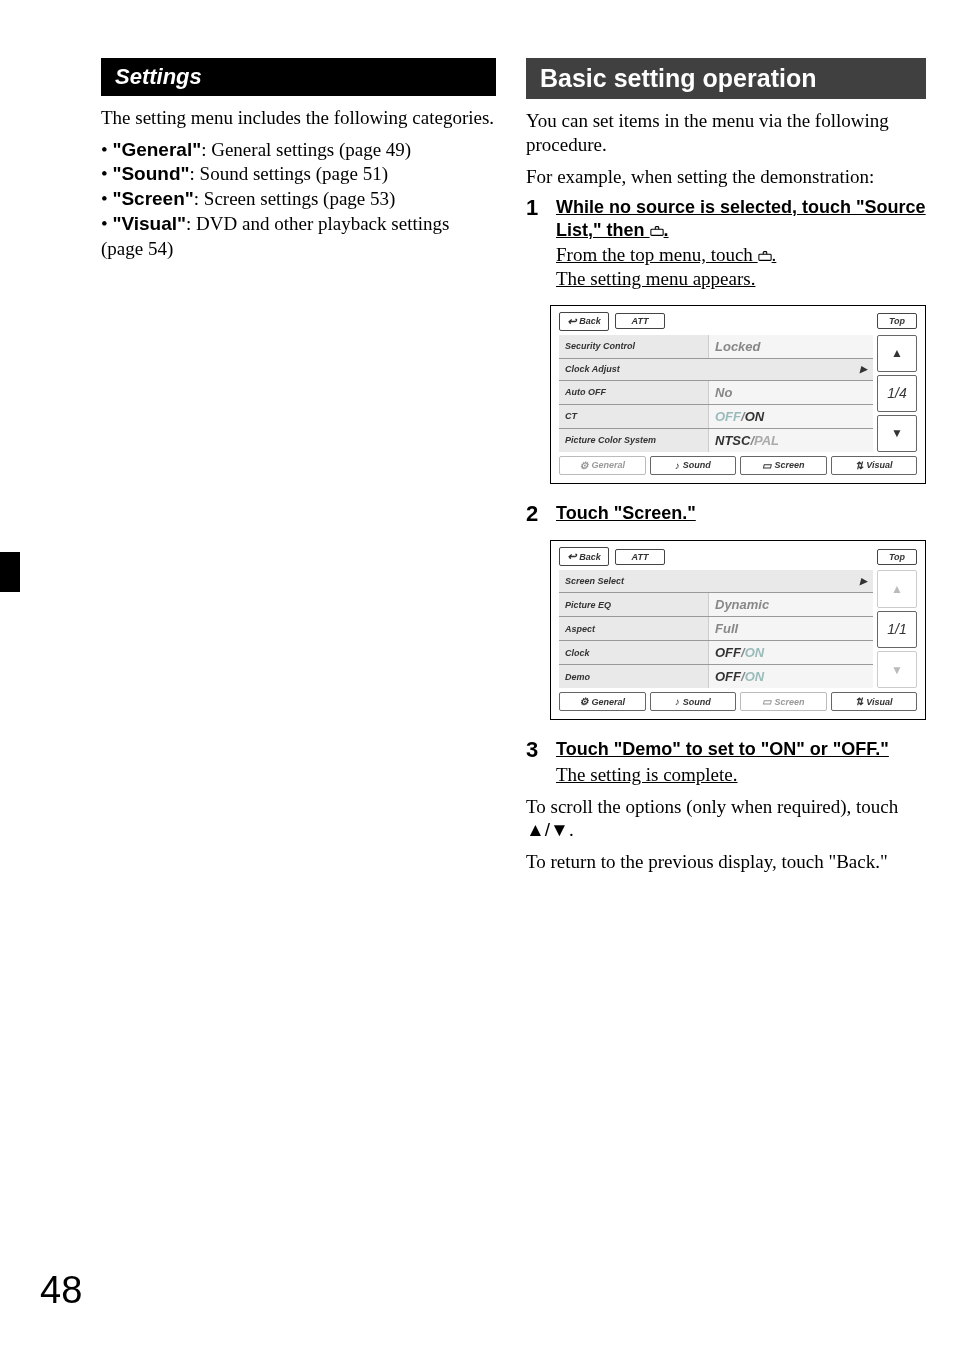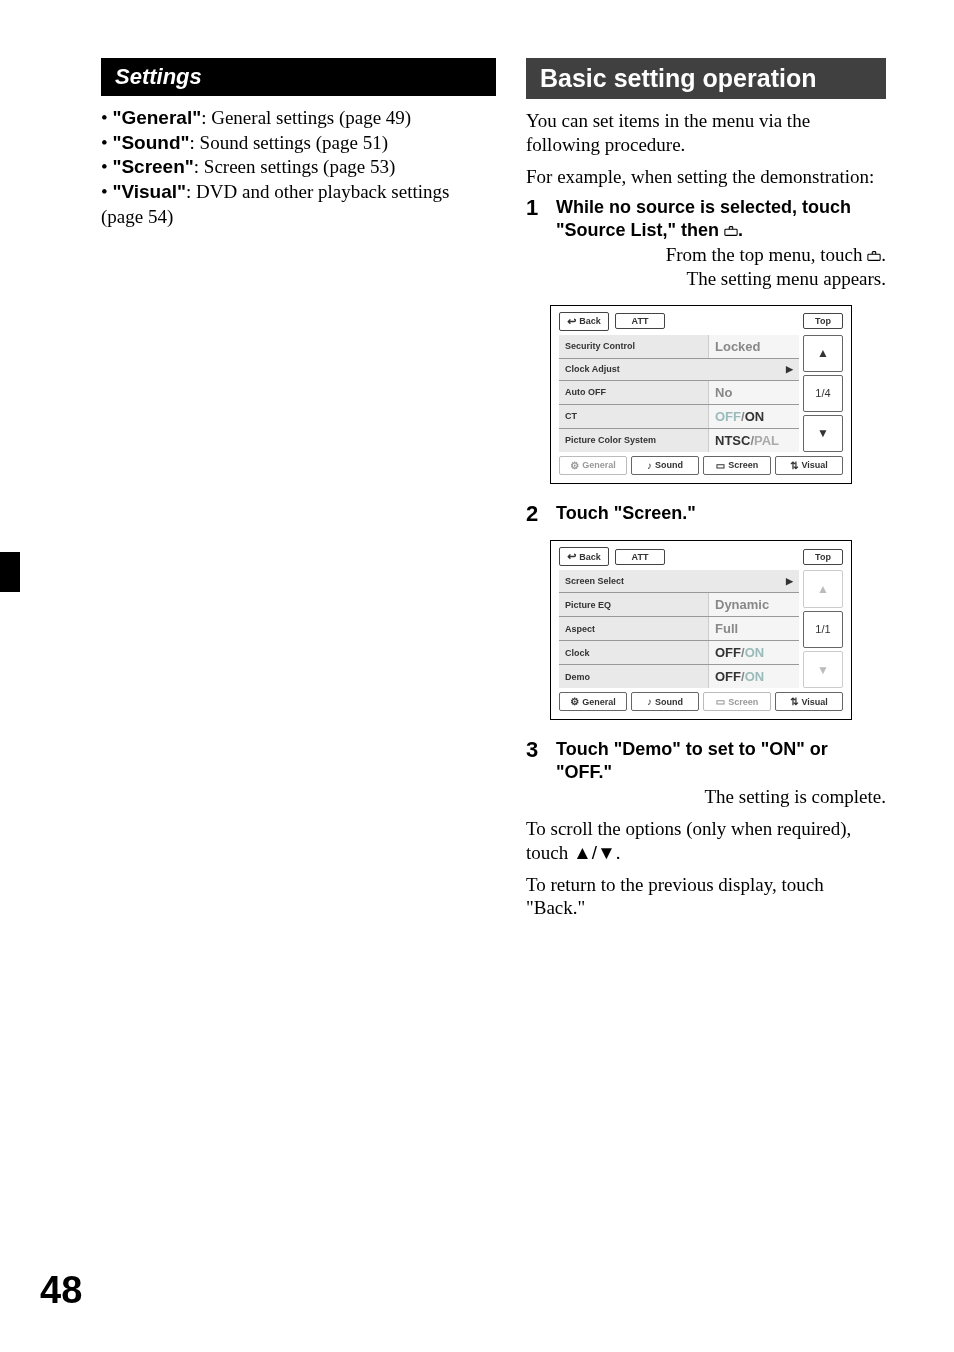"The setting menu includes the" p.body-text { html: none -> <p>The setting menu includes the following categories.</p> }
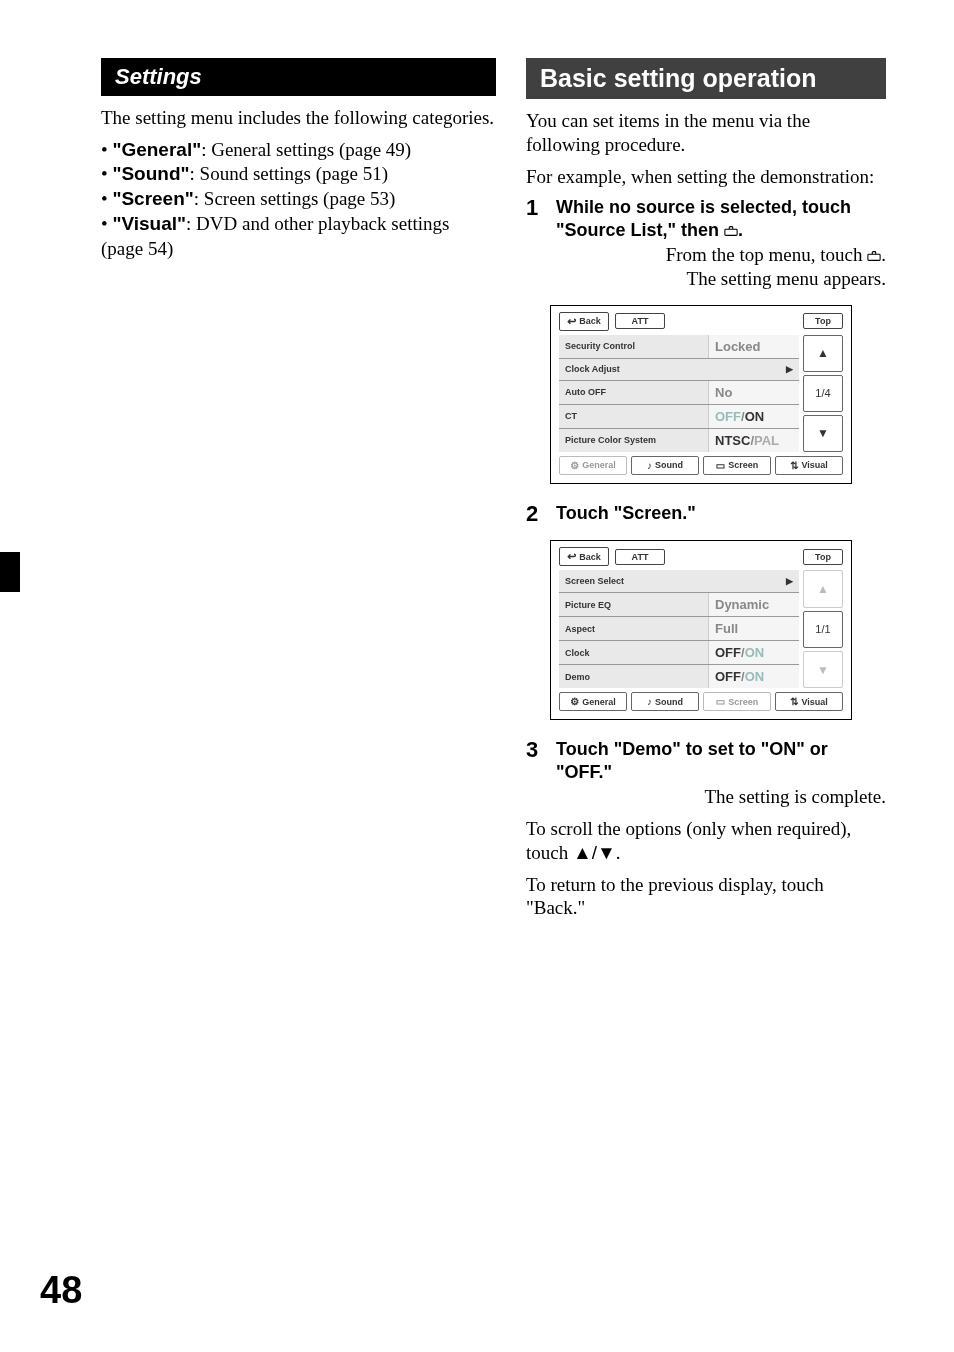"While no source is selected," .step-body { text-decoration: none -> underline }
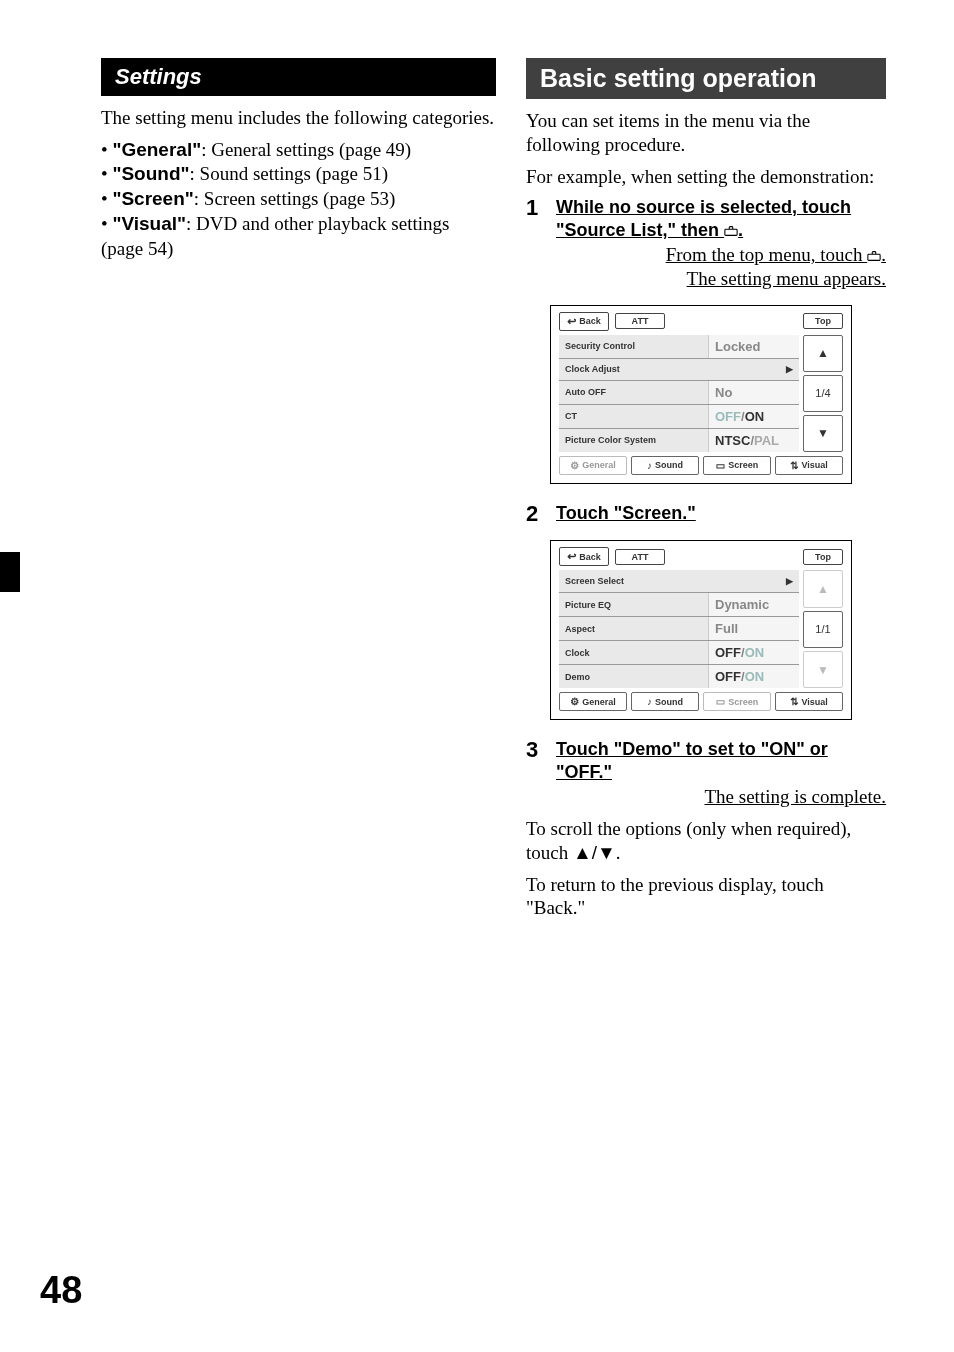"From the top menu, touch" .step-text { text-align: right -> none }
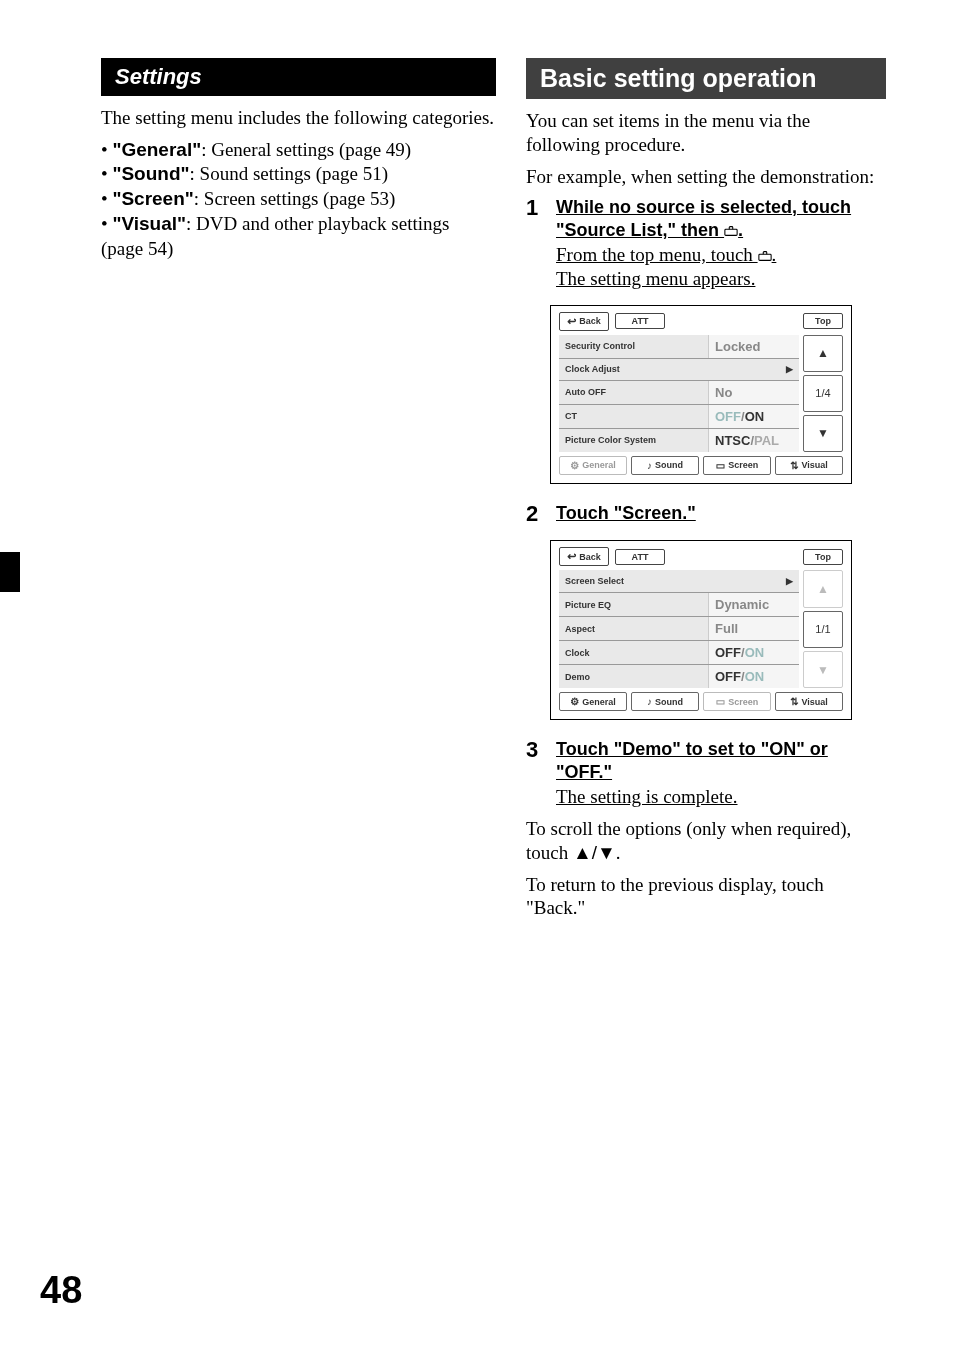"Back" .ui-shot { font-style: none -> italic; width: 302px -> 376px }
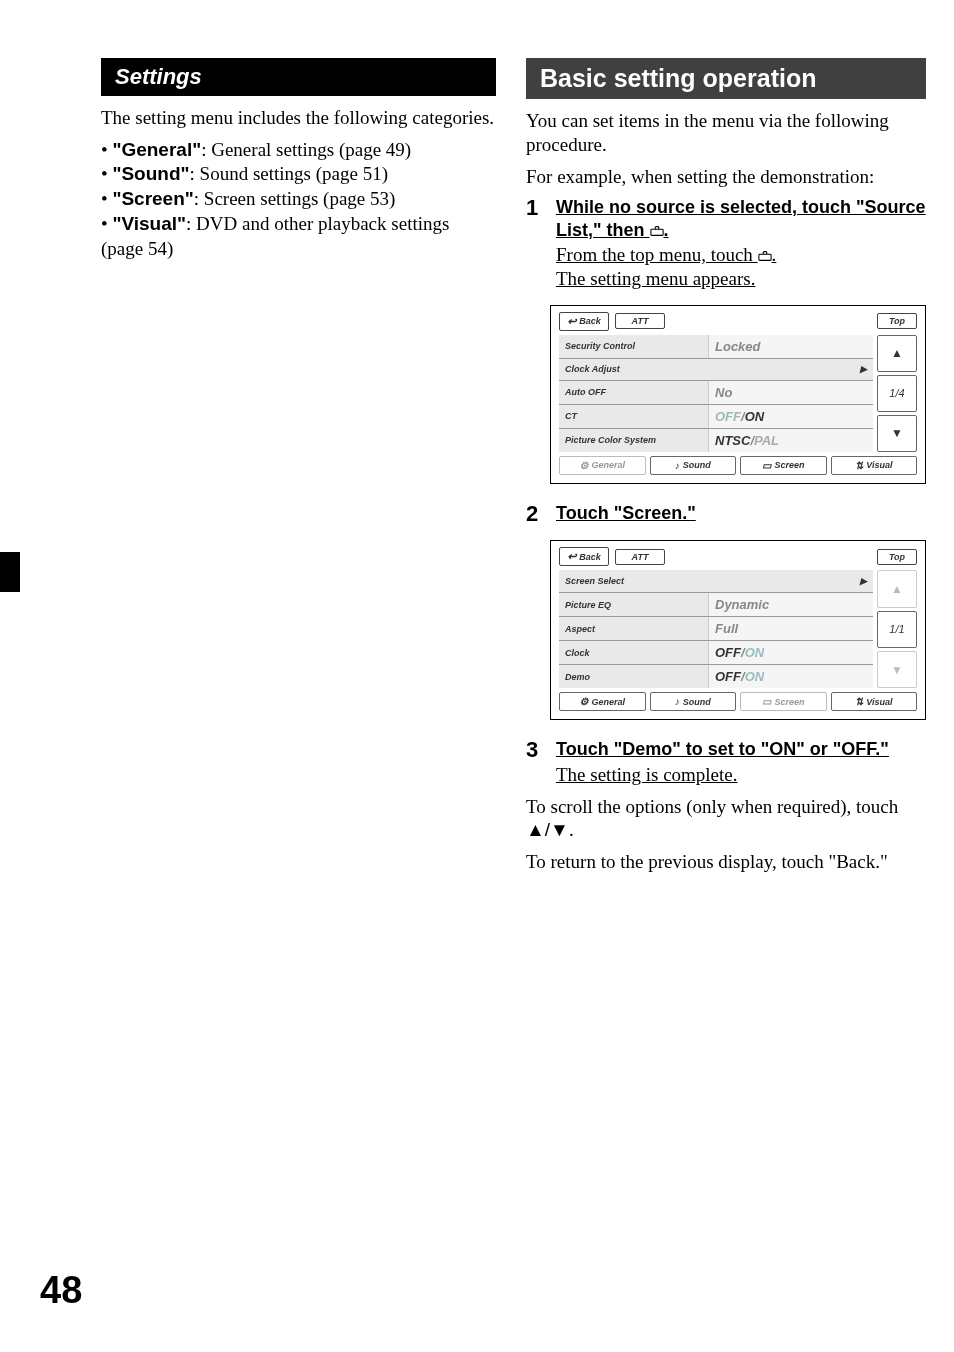"1/4" .ui-side .pager, .ui-side .arrow { font-size: 11px -> 14px }
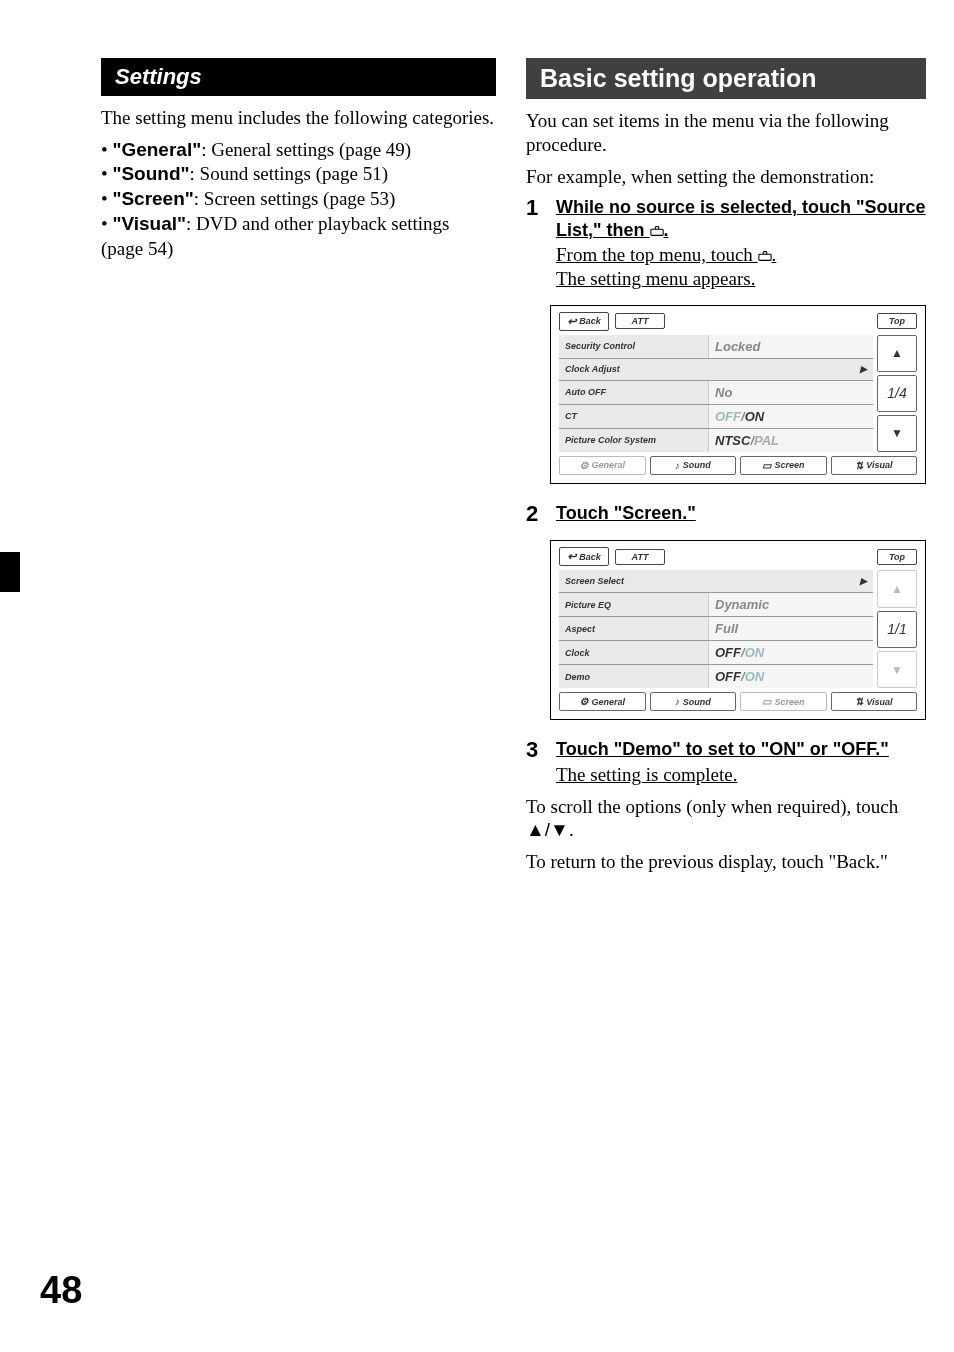"48" .page-num { font-weight: bold -> normal }
